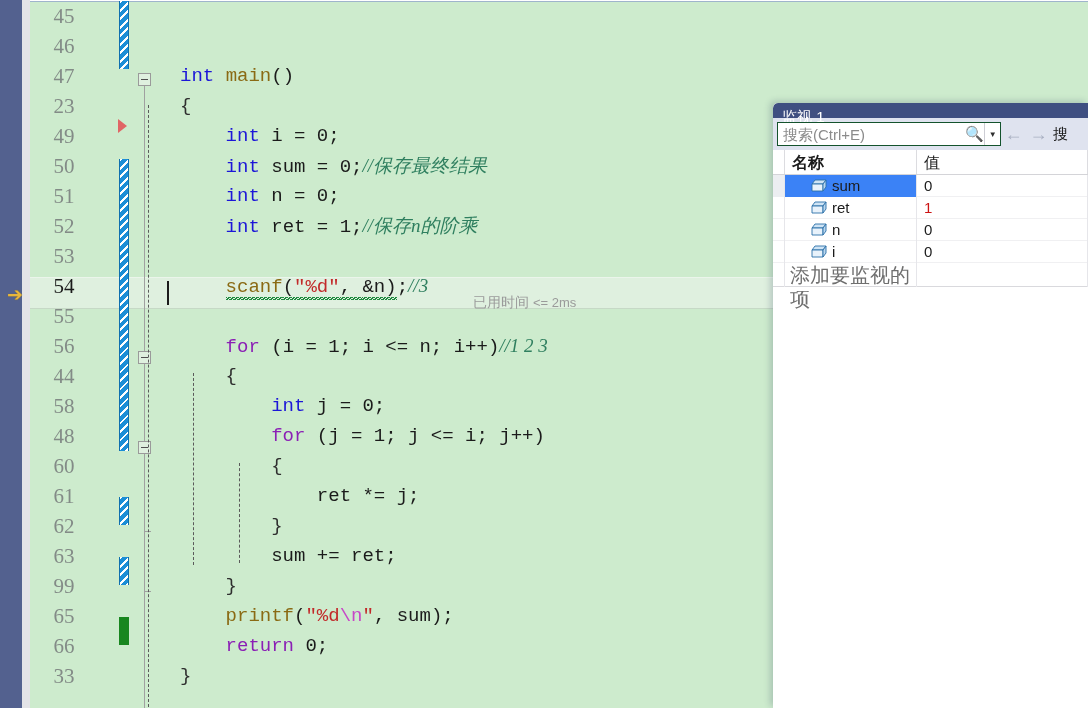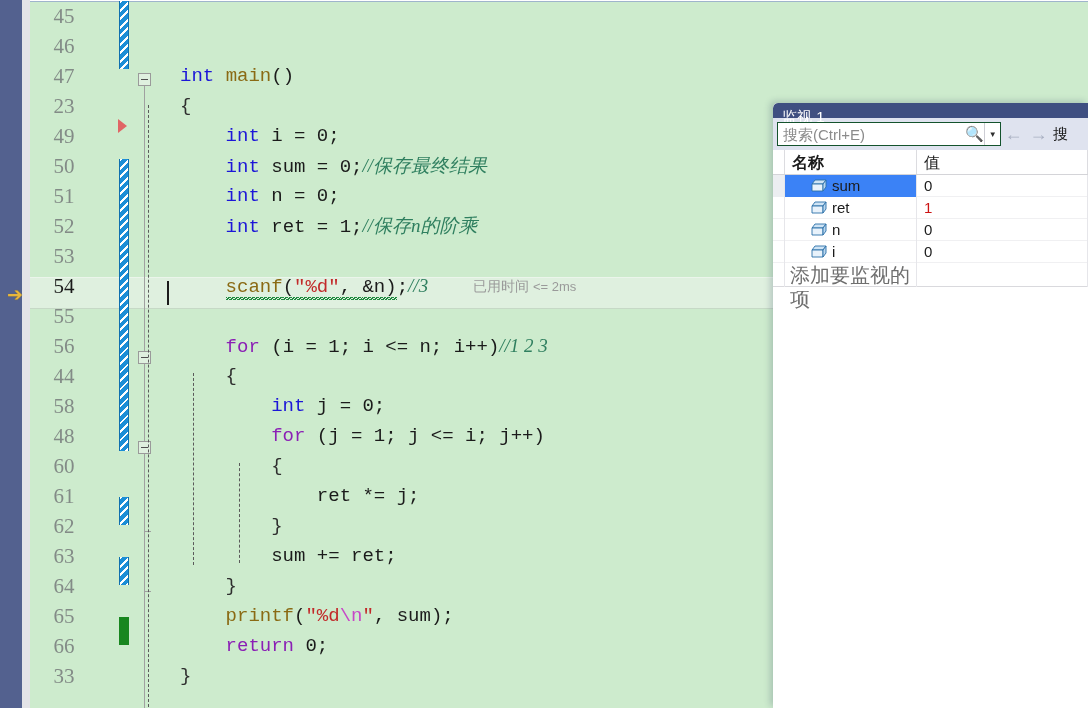"已用时间 <= 2ms" .elapsed { top: 0 -> 16px }
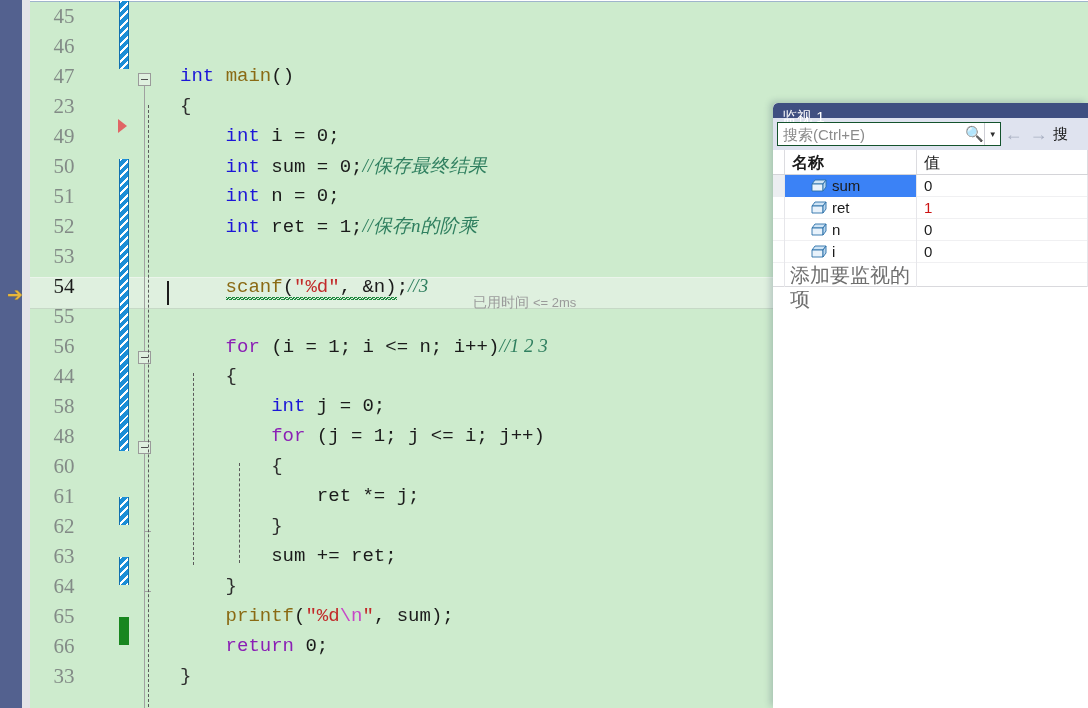"64" div.lnum { text: 64 -> 99 }
